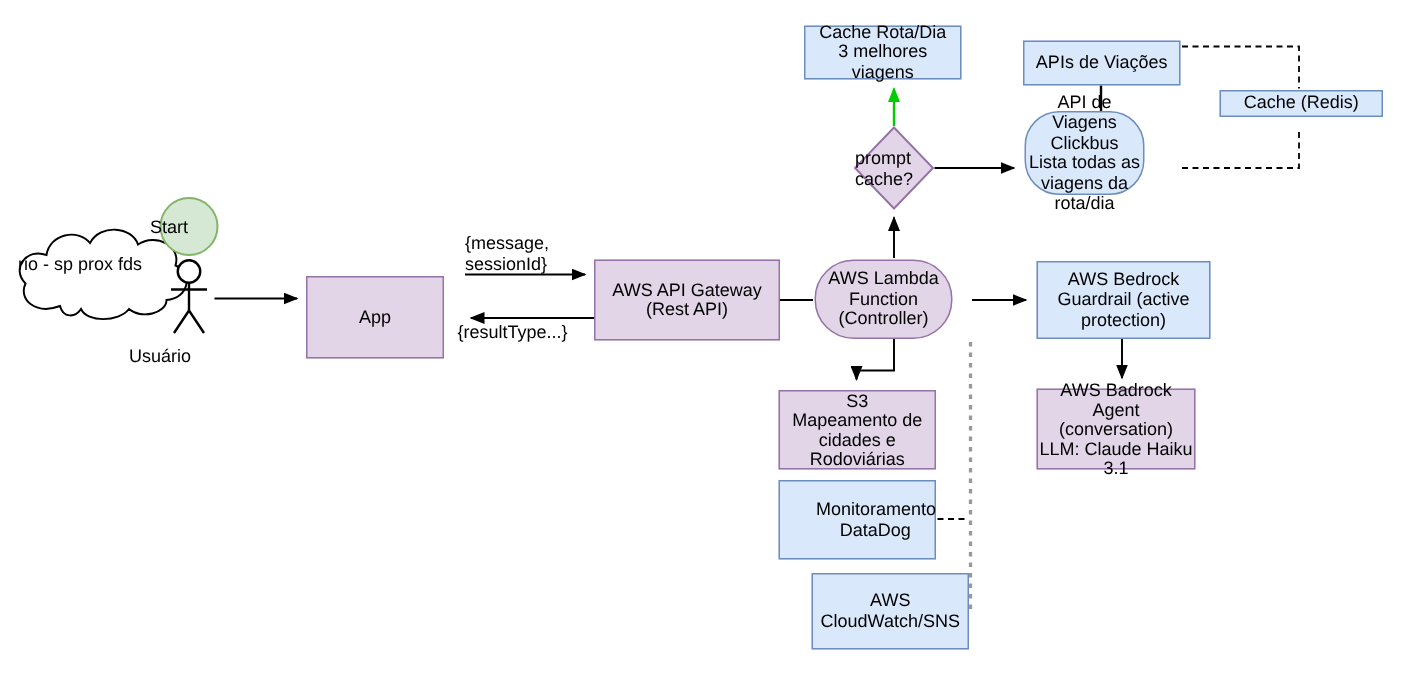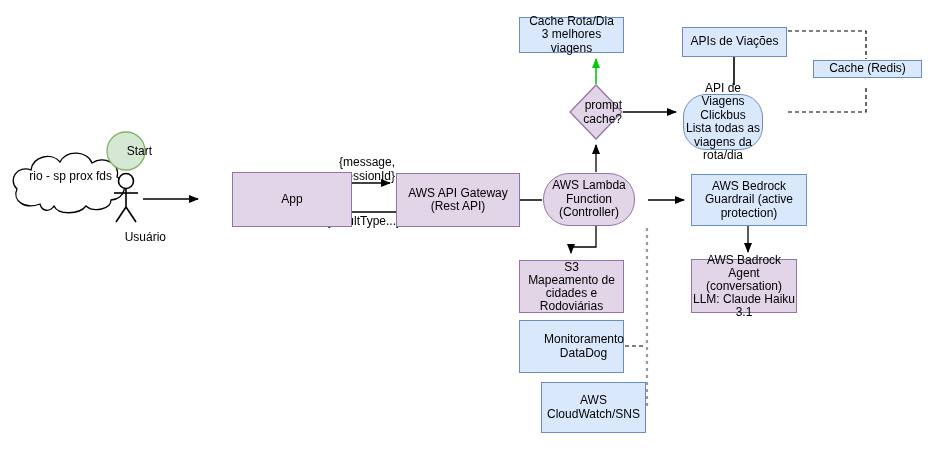"Cache Rota/Dia" div.node { left: 519px -> 536px }
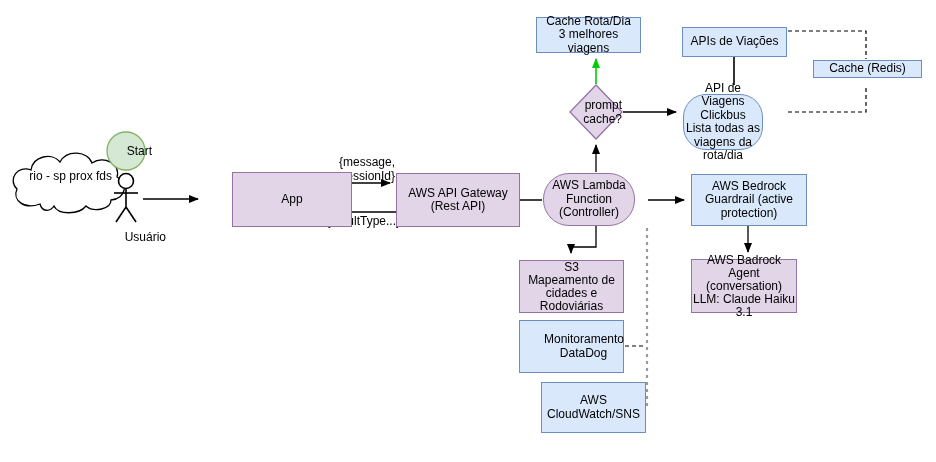"API de Viagens" div.node { top: 94px -> 74px }
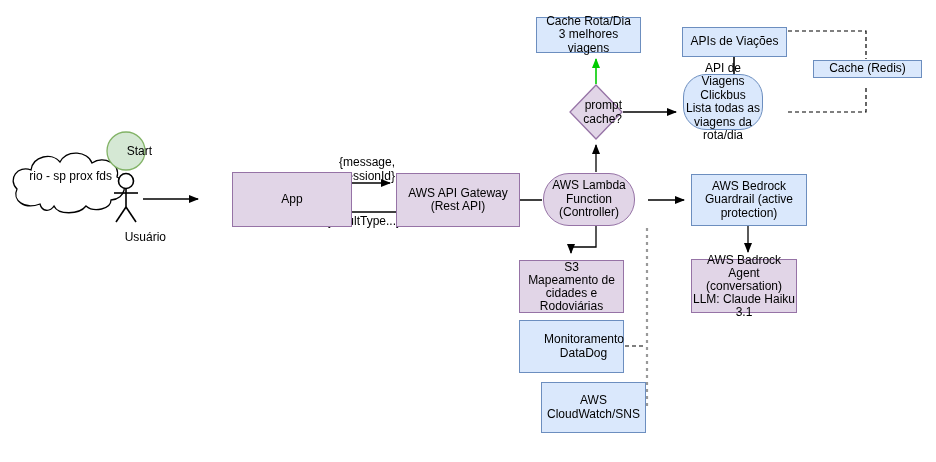"prompt" .free-label { text-align: right -> left }
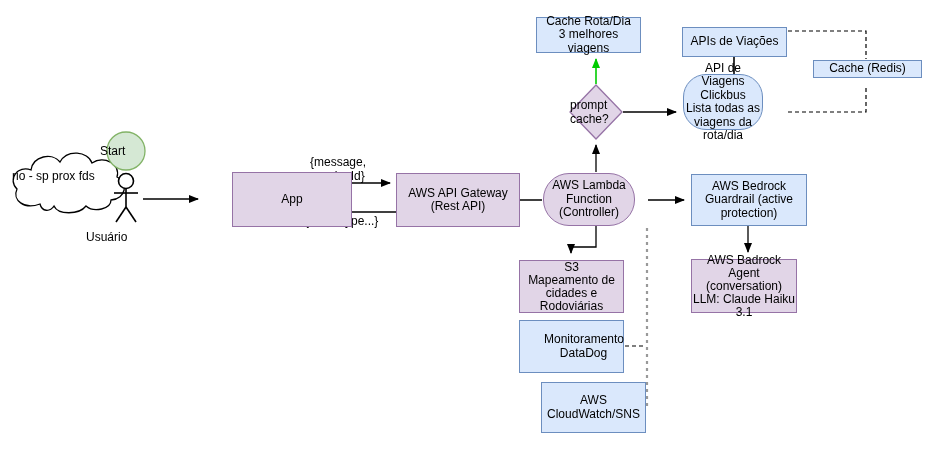"App" div.node { margin-left: 28px -> none; top: 172px -> 184px; width: 120px -> 92px }
